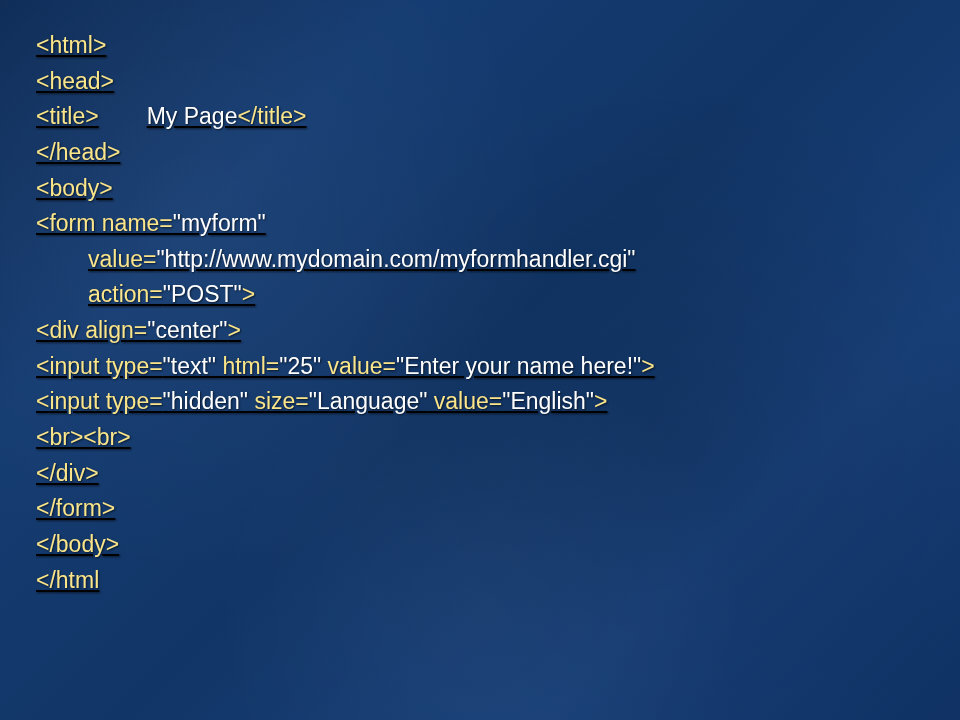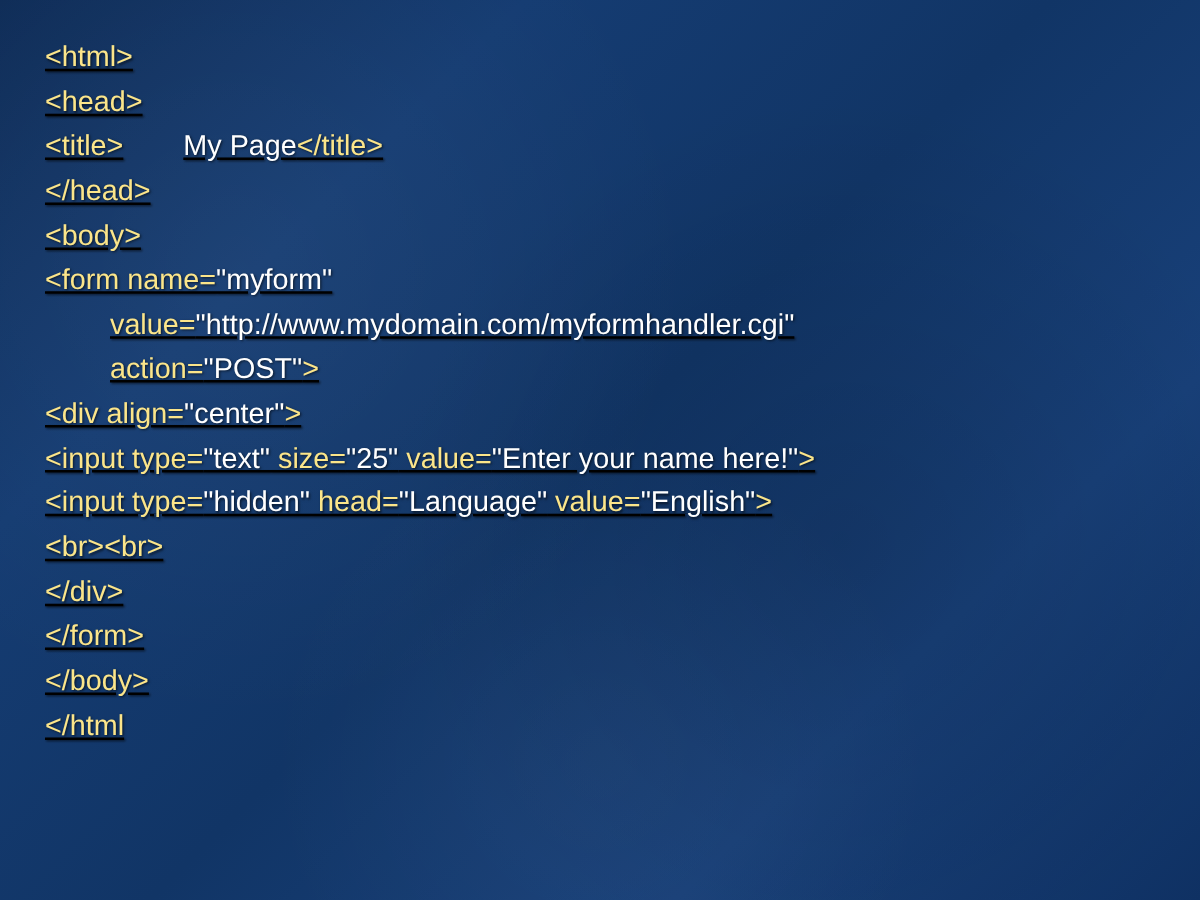"size=" span.tag { text: size -> html }
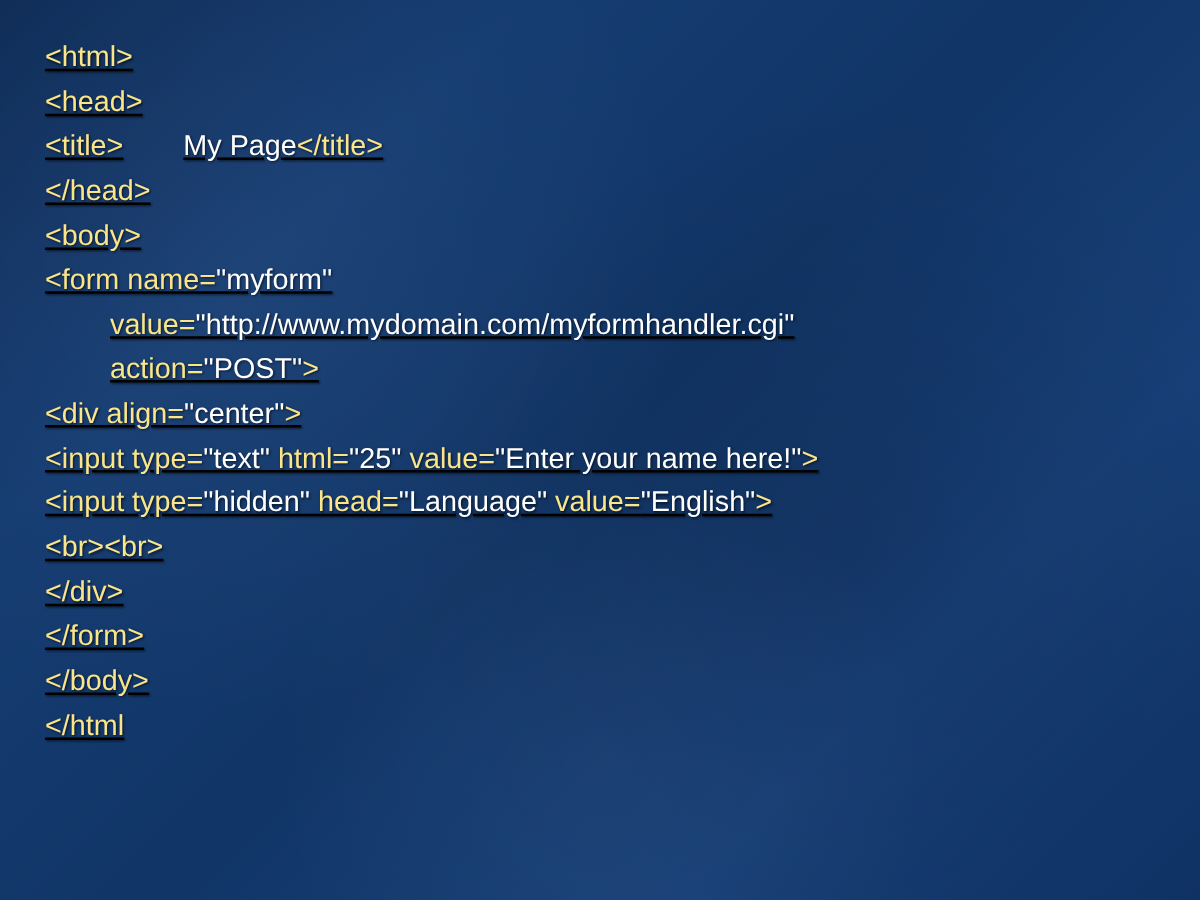"head=" span.tag { text: head -> size }
